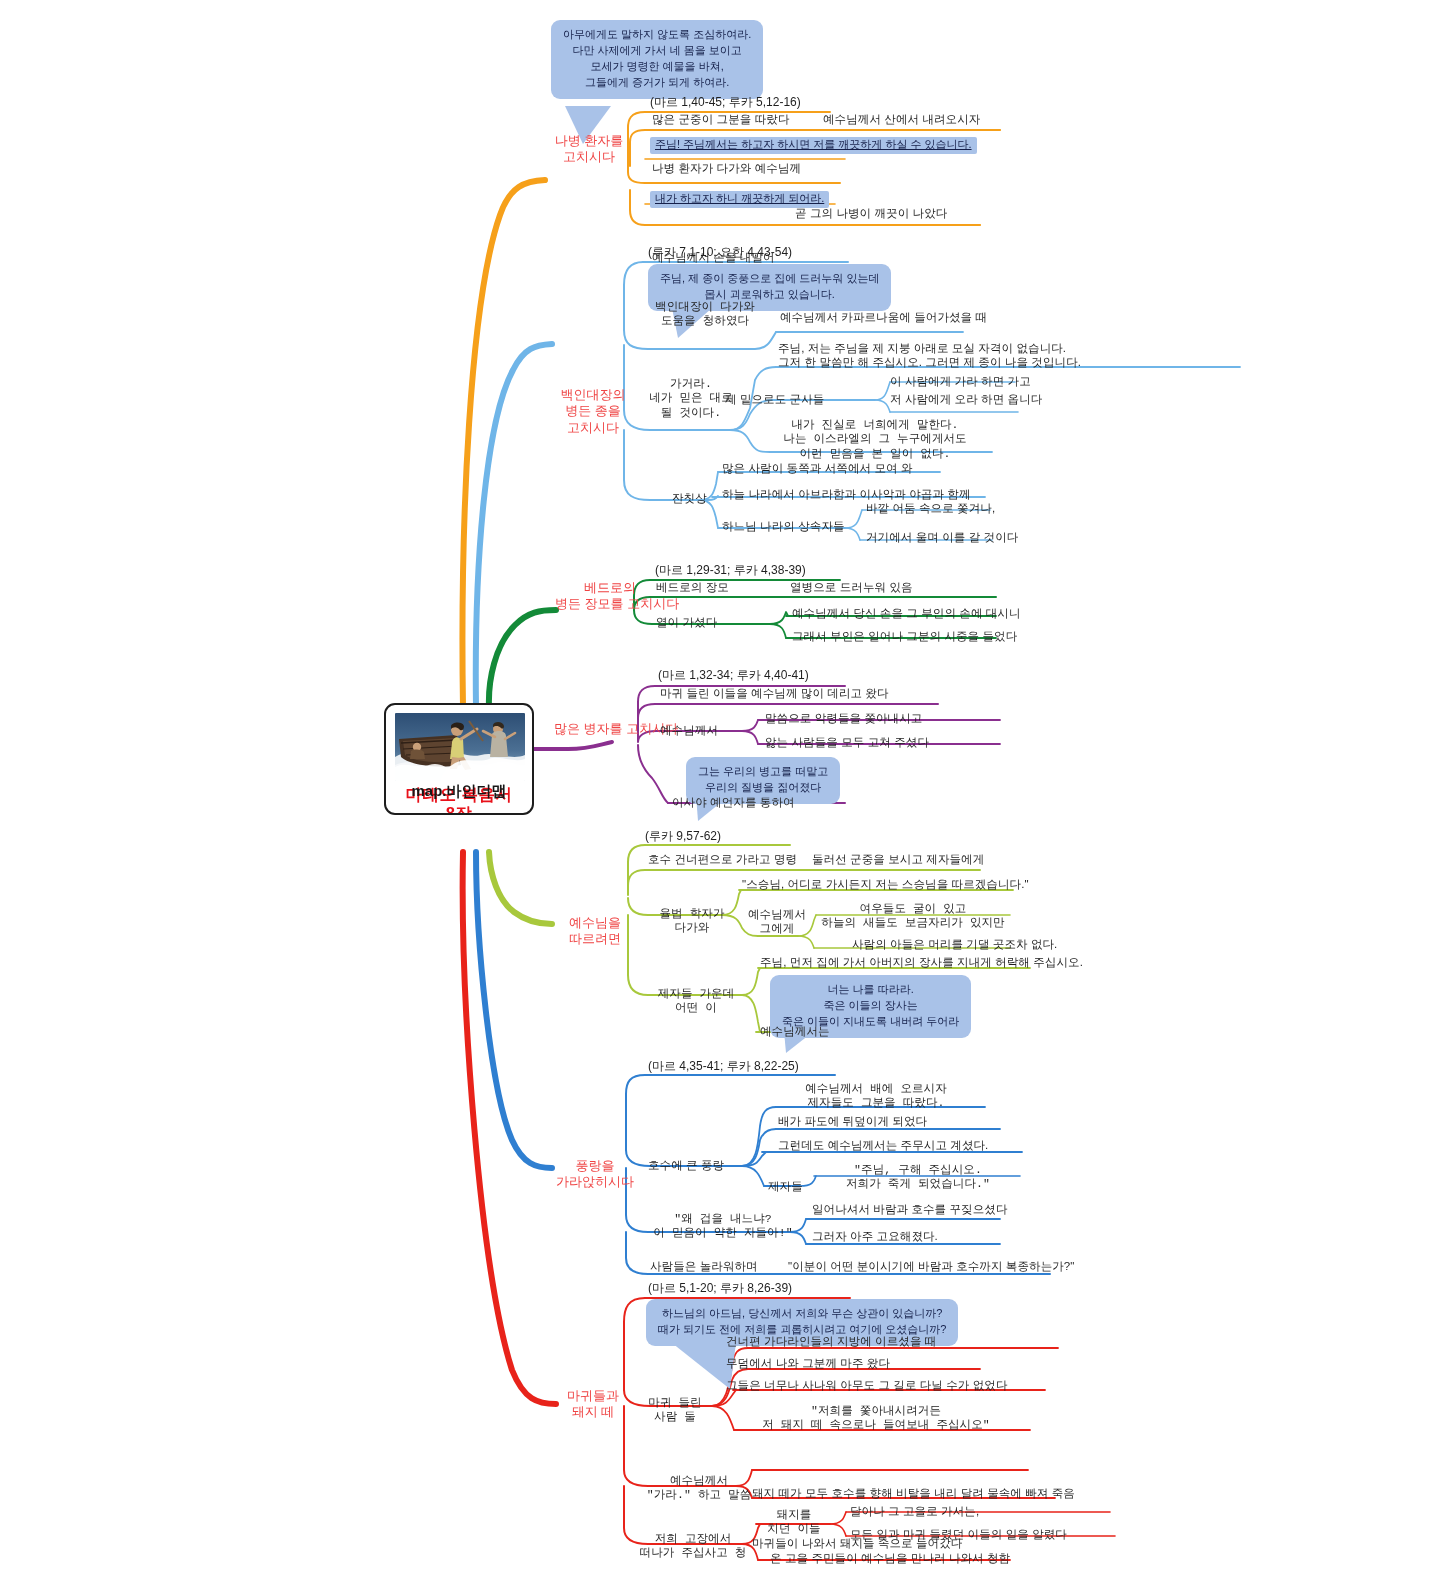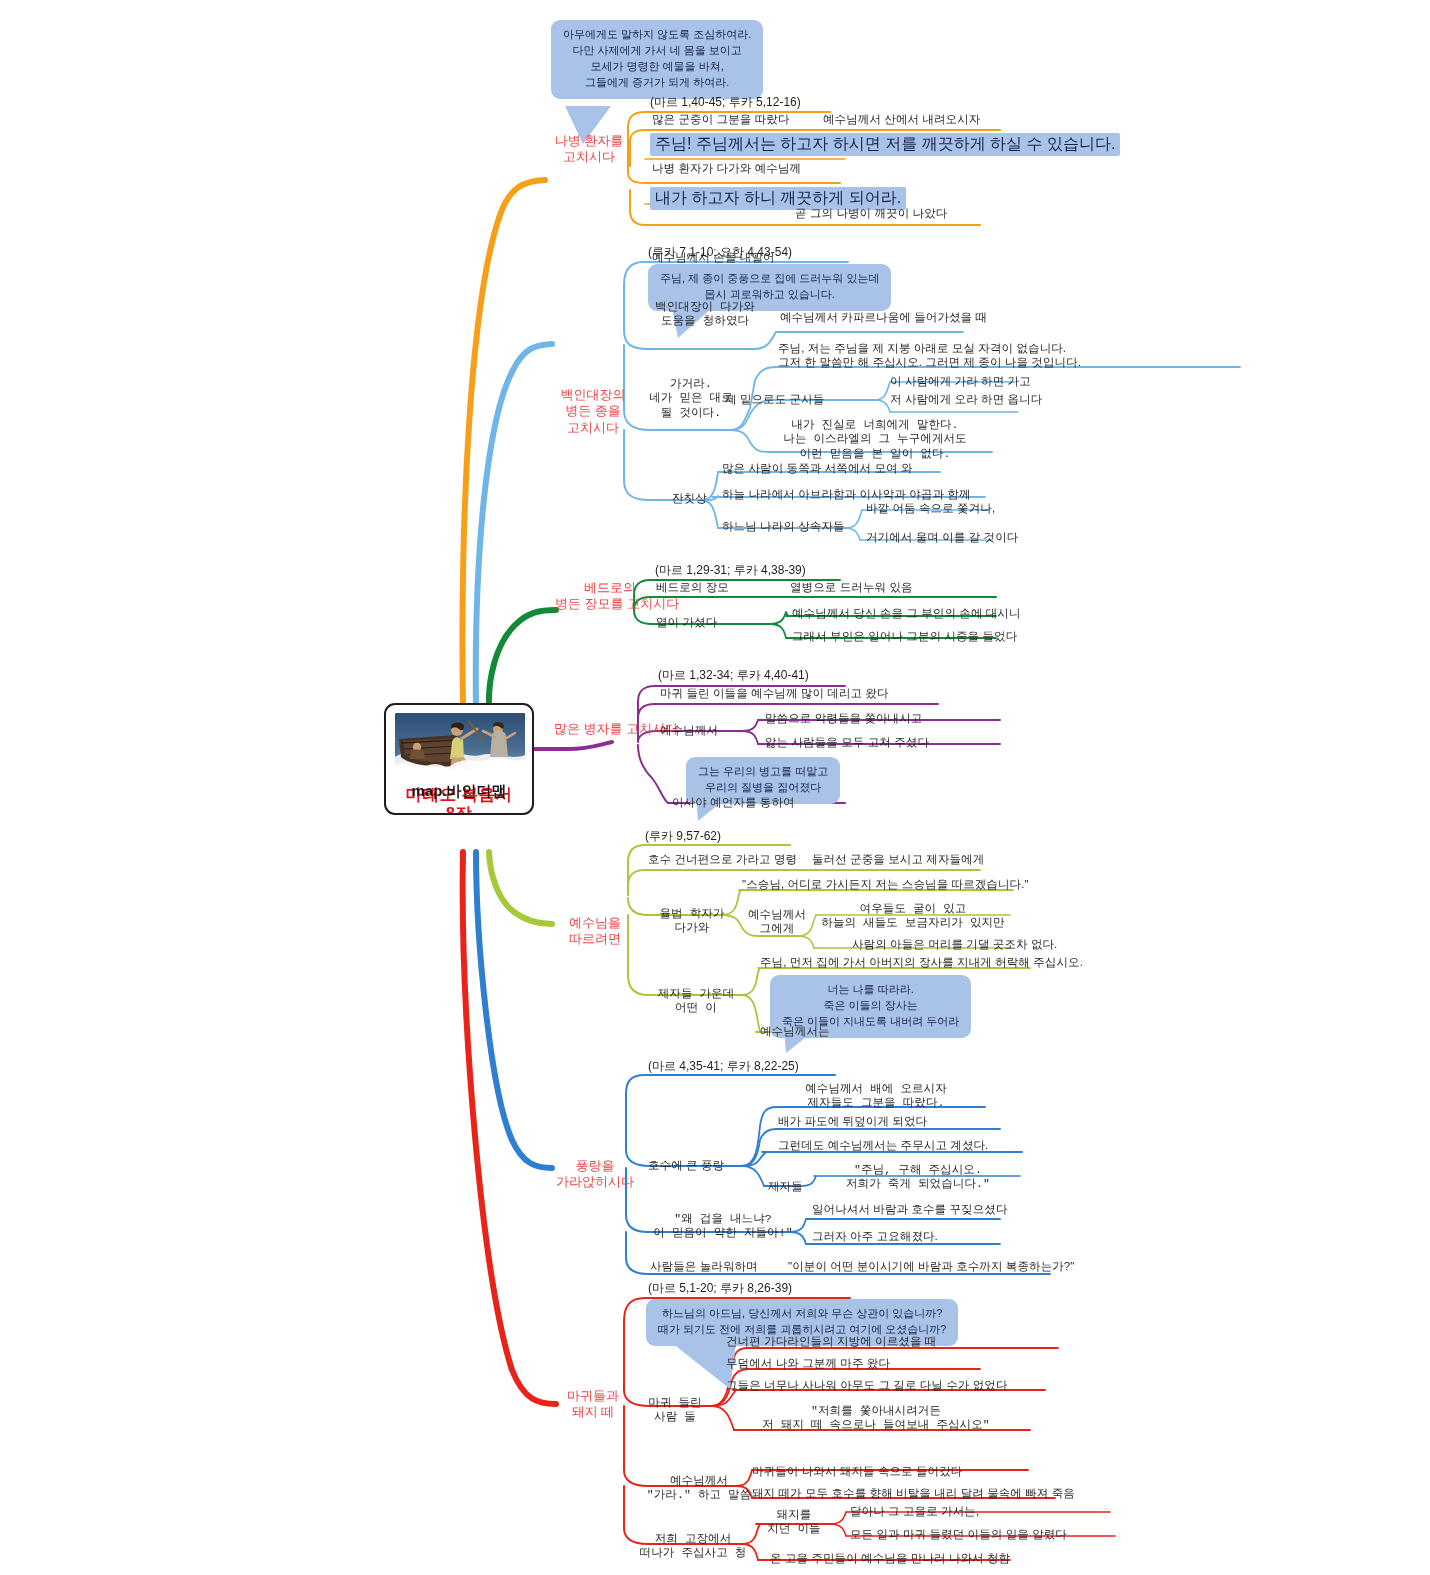"주님! 주님께서는 하고자 하시면 저를" .hl { font-size: 16px -> 11px; text-decoration: none -> underline }
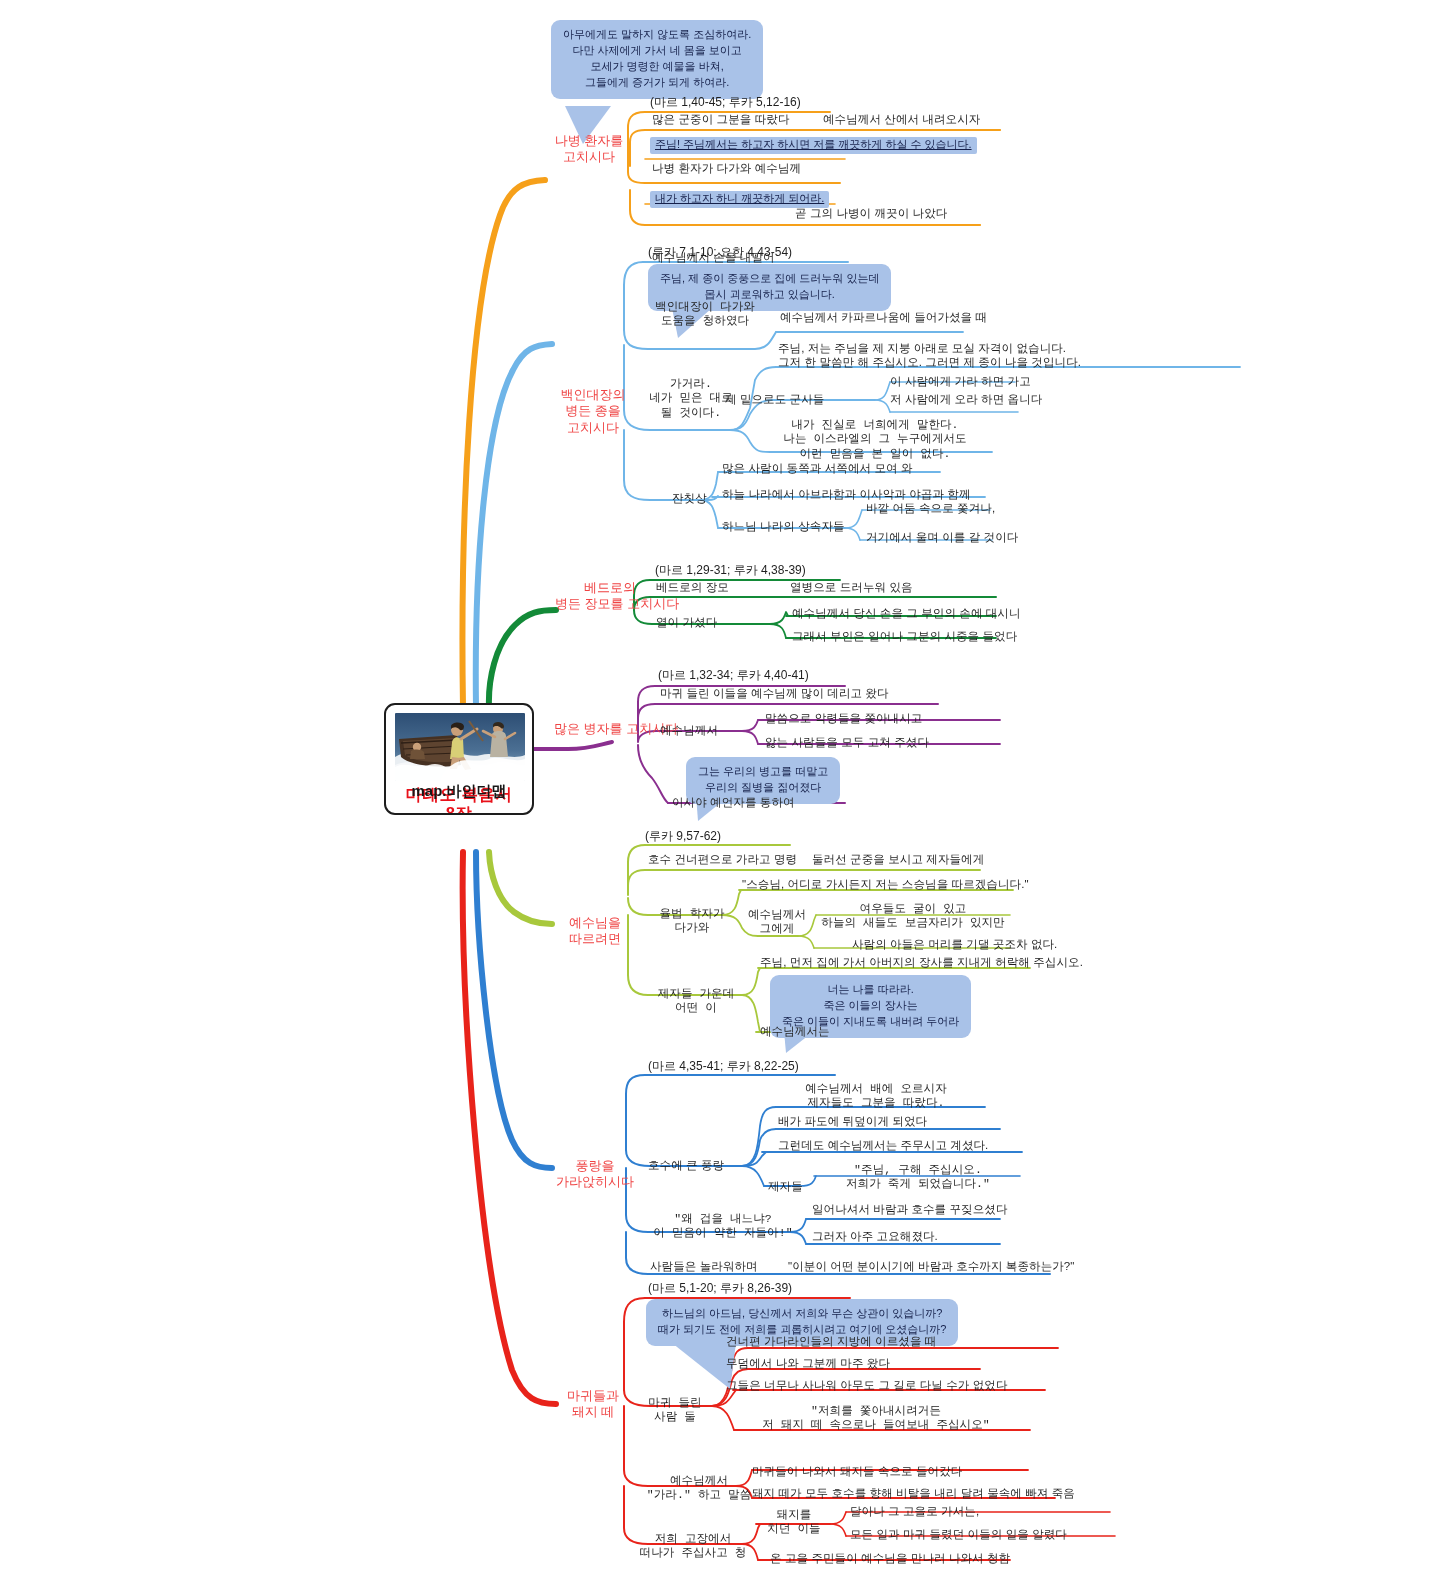"마귀들이 나와서 돼지들 속으로 들어갔다" div.node { top: 1464px -> 1536px }
